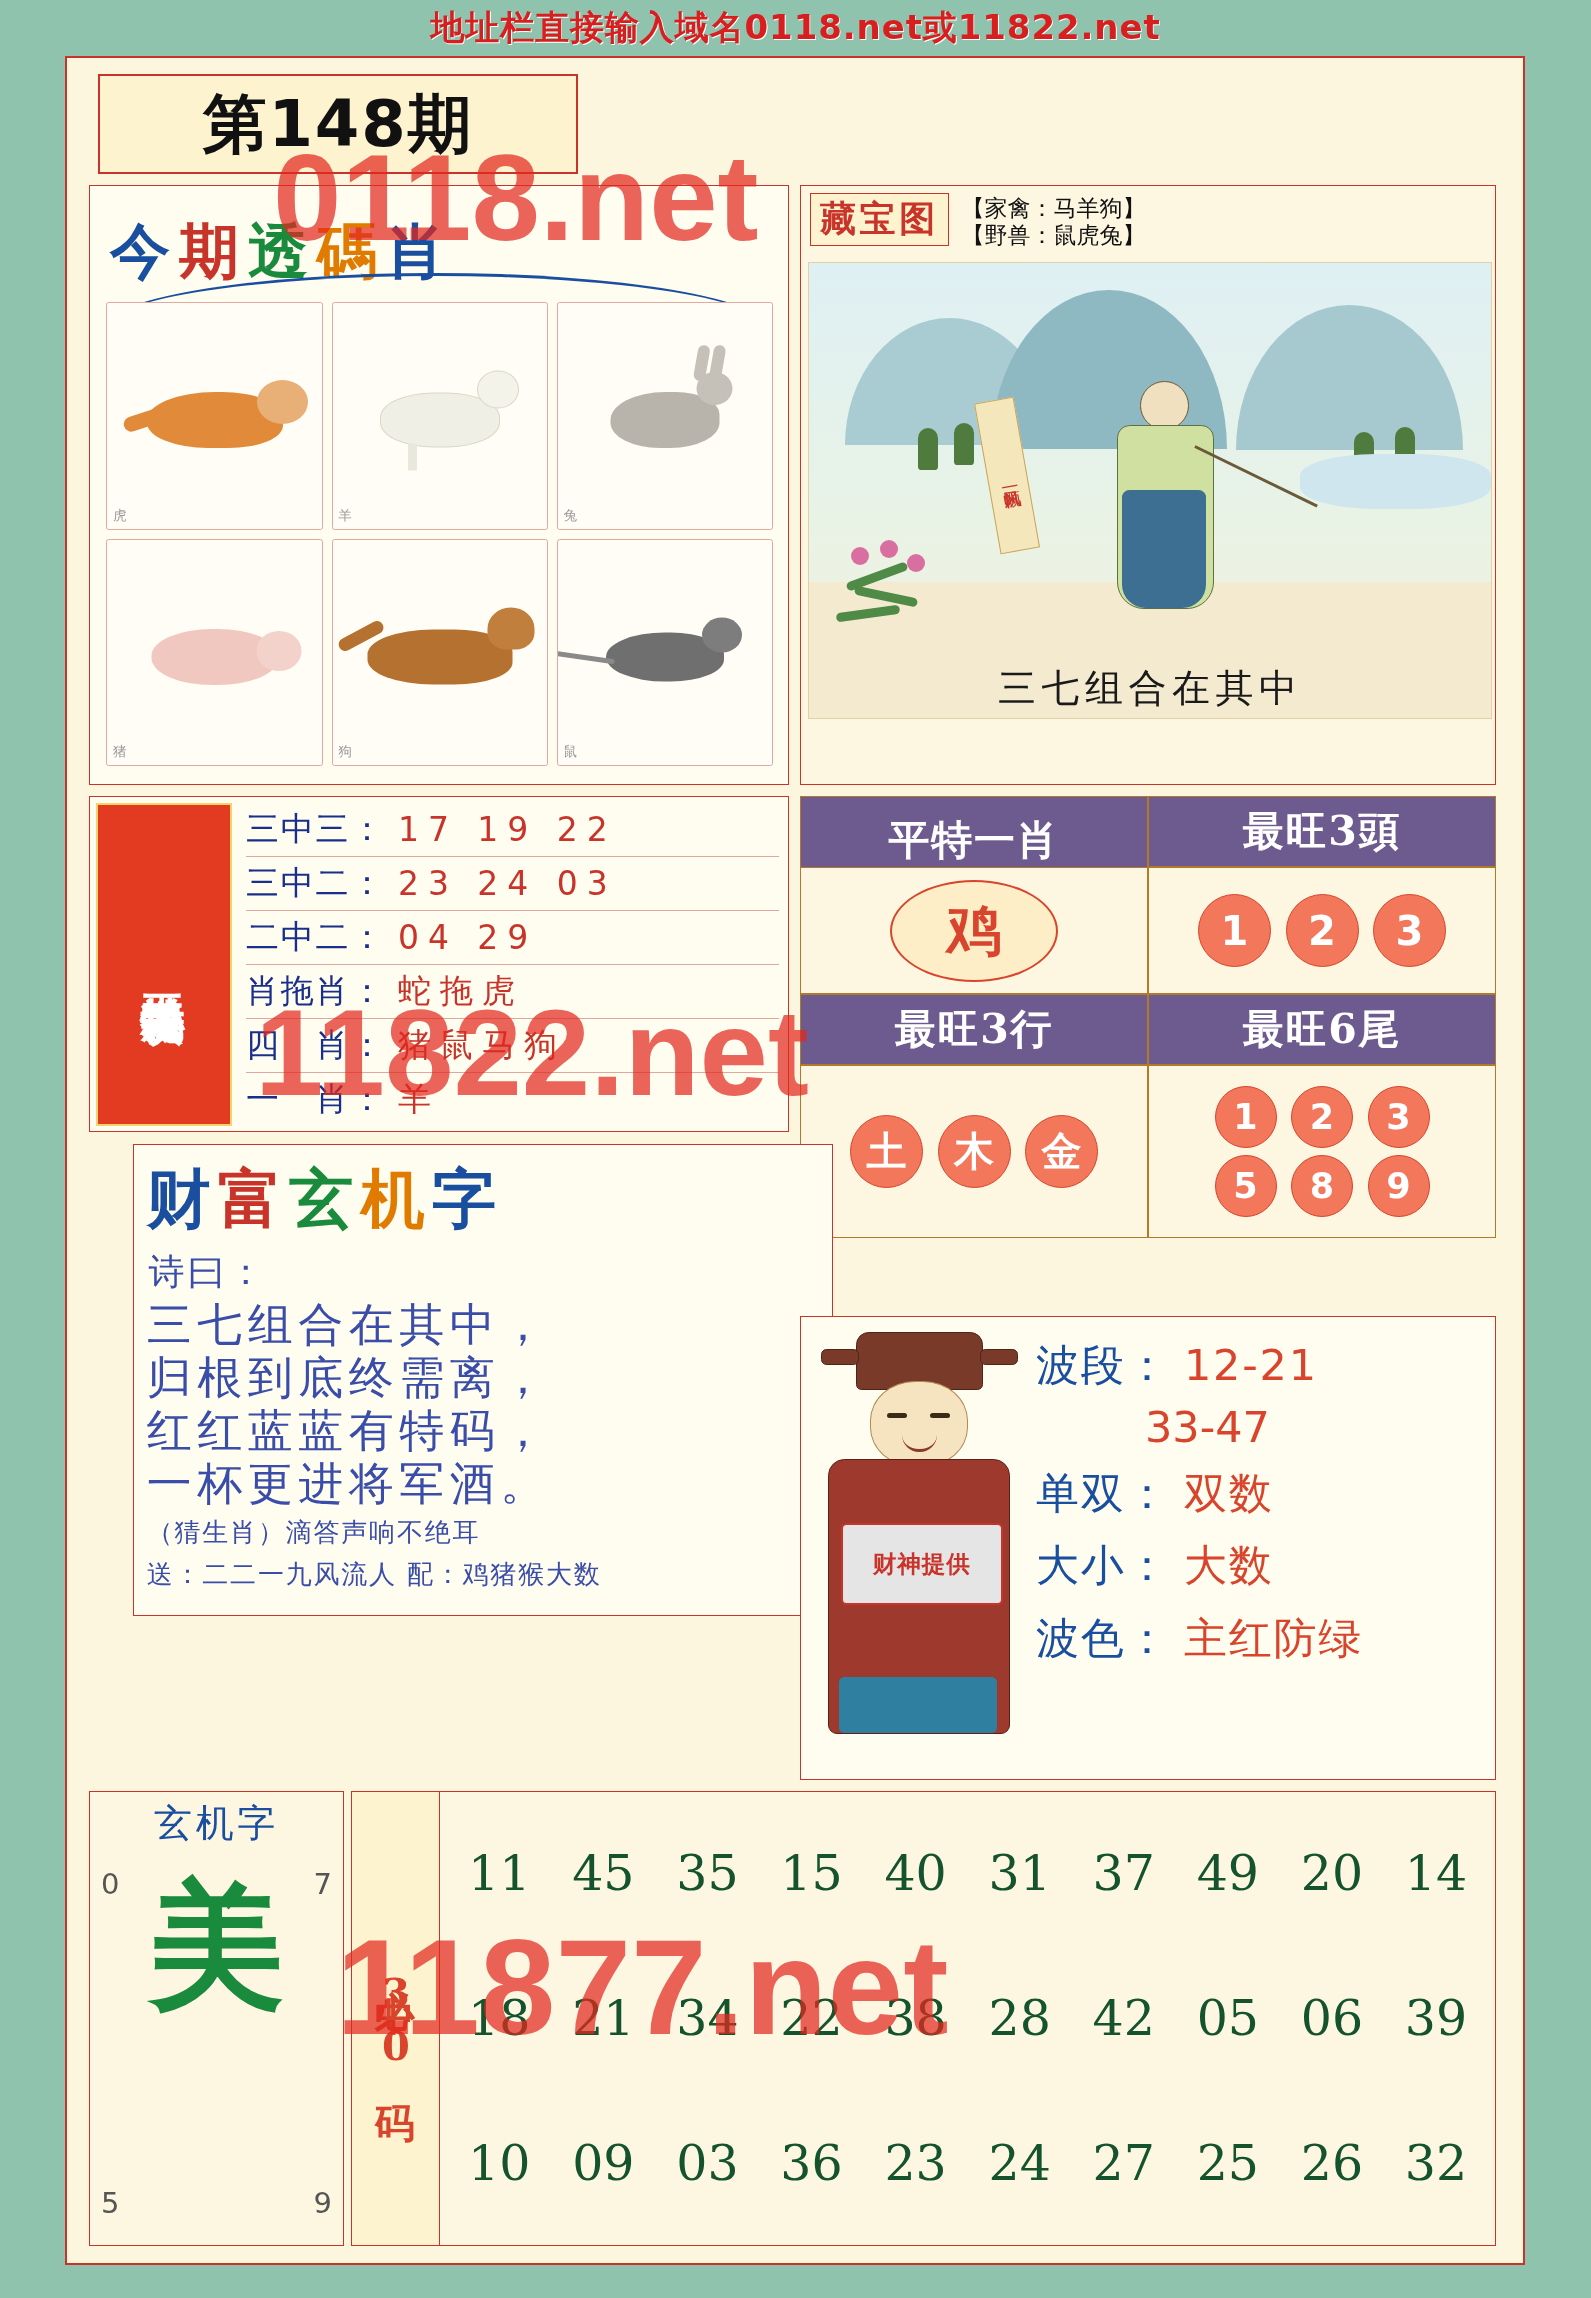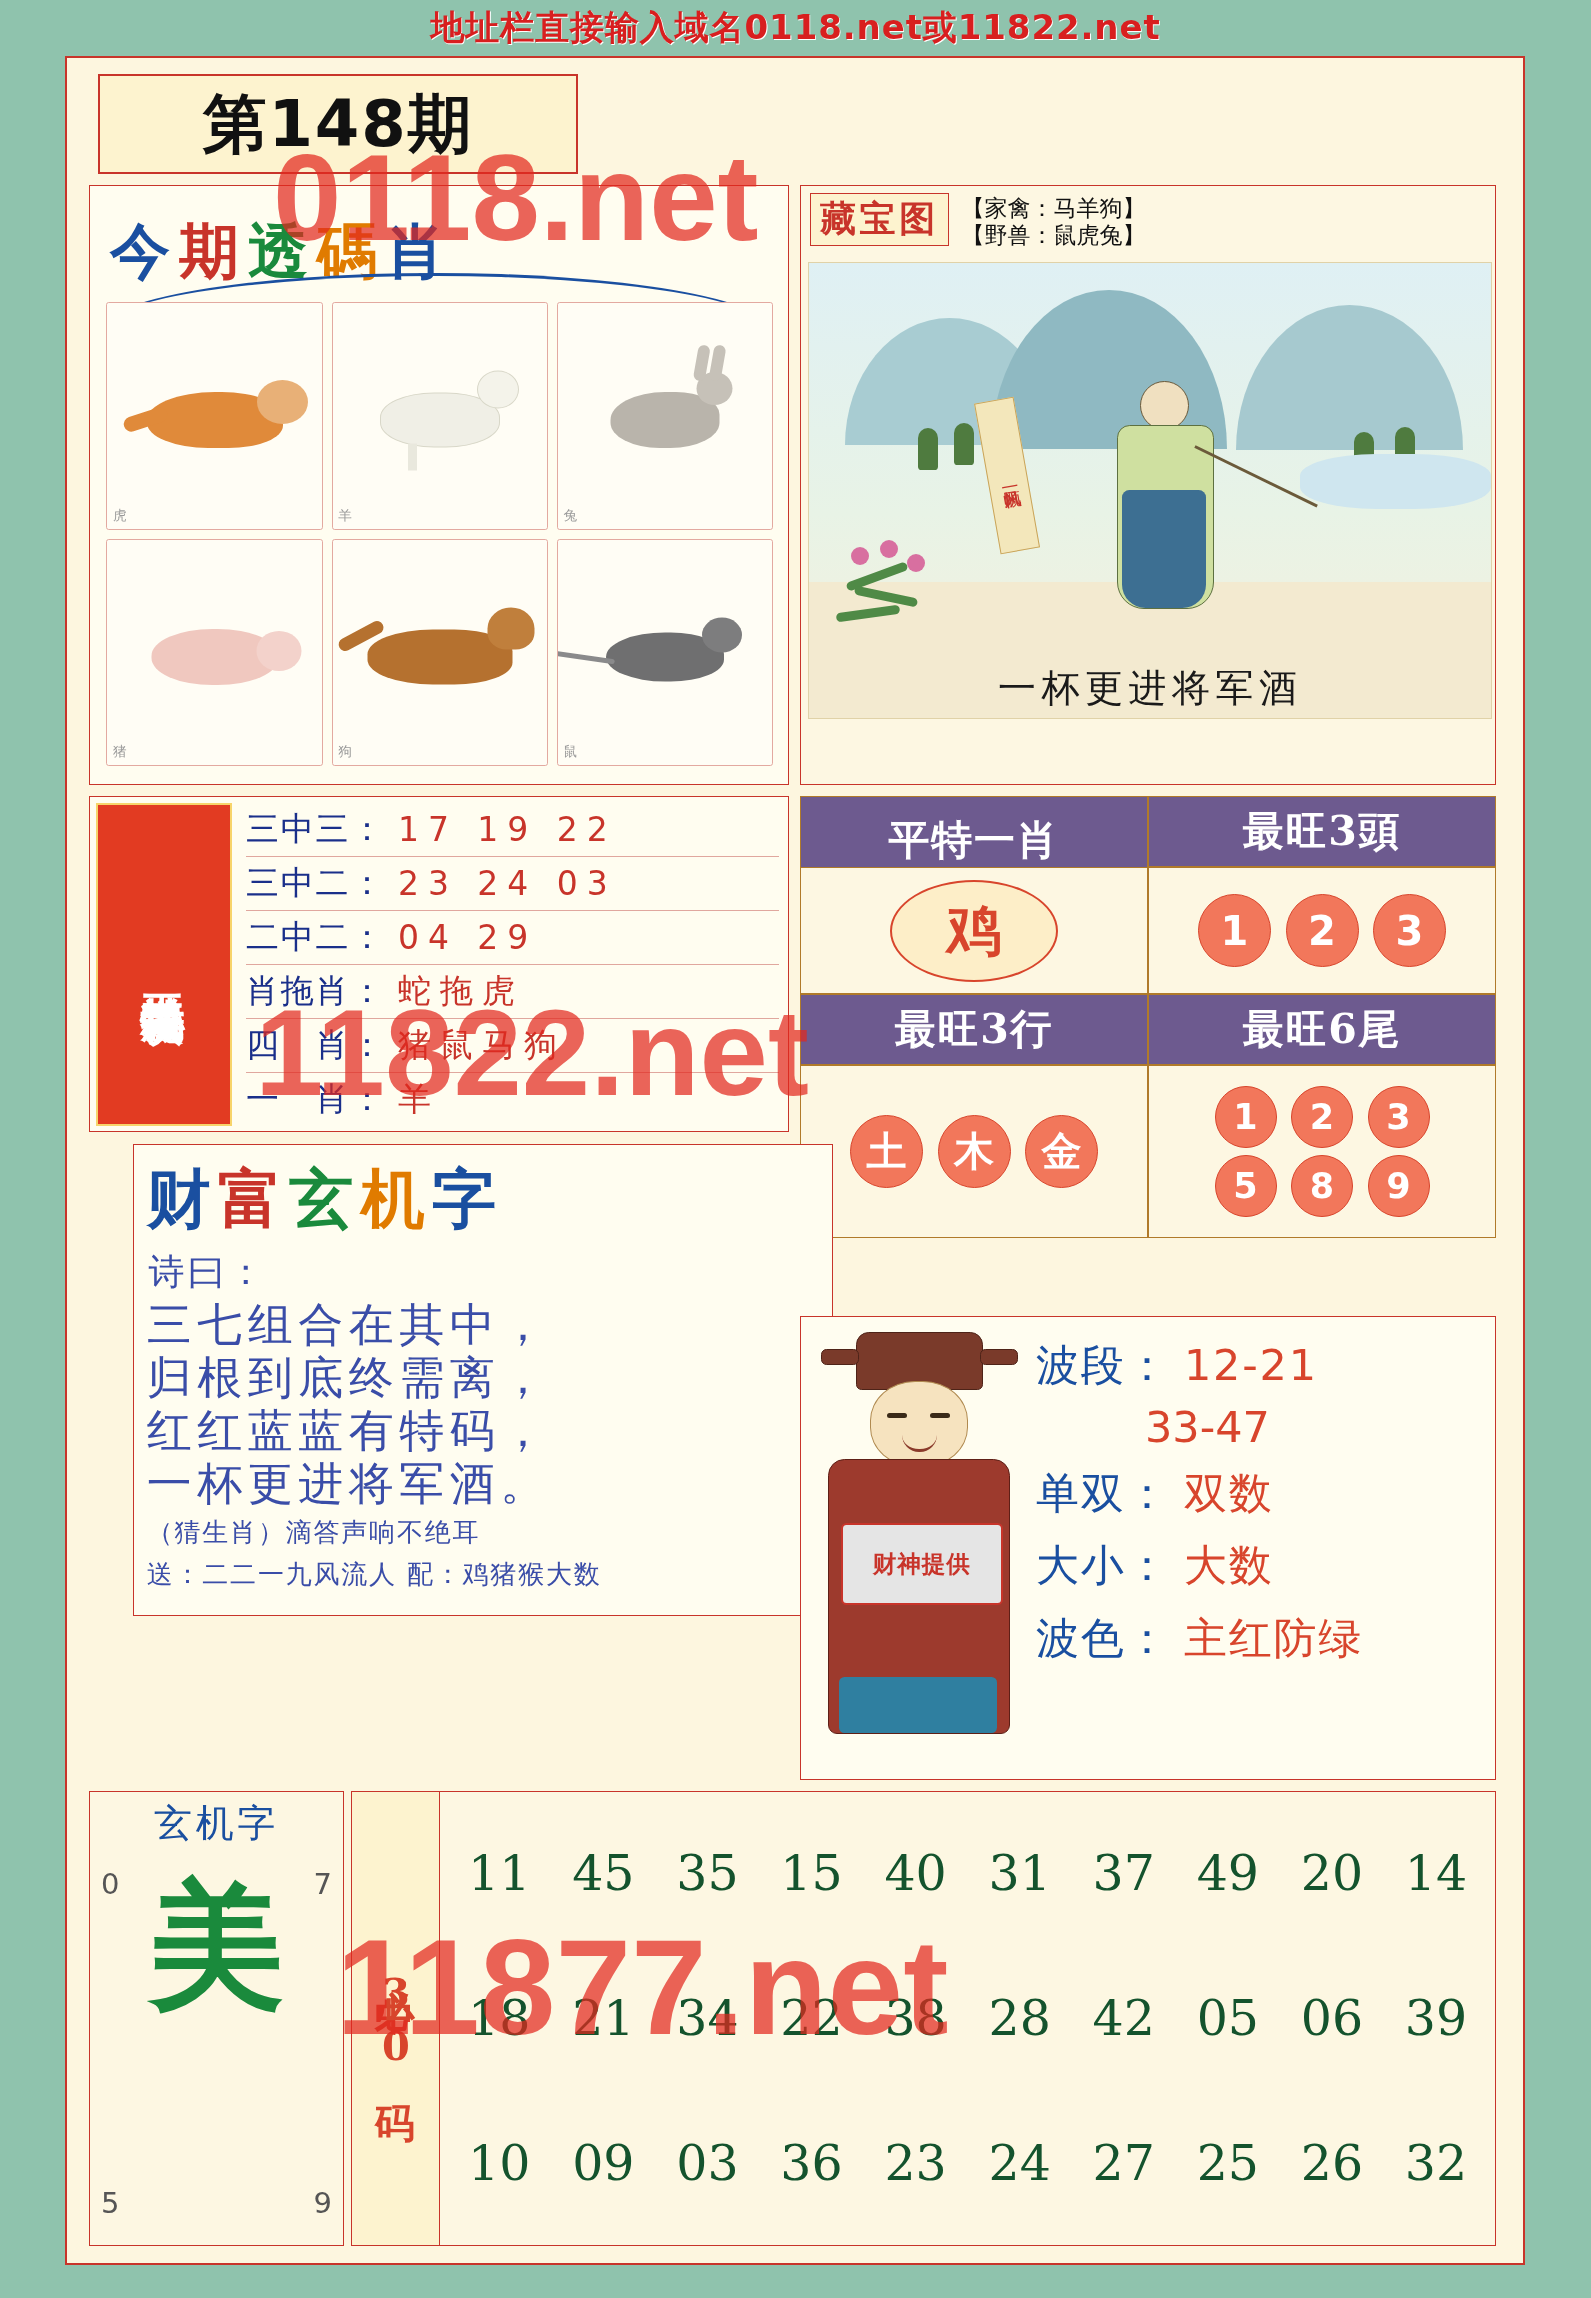"一杯更进将军酒" div.pic-caption { text: 一杯更进将军酒 -> 三七组合在其中 }
